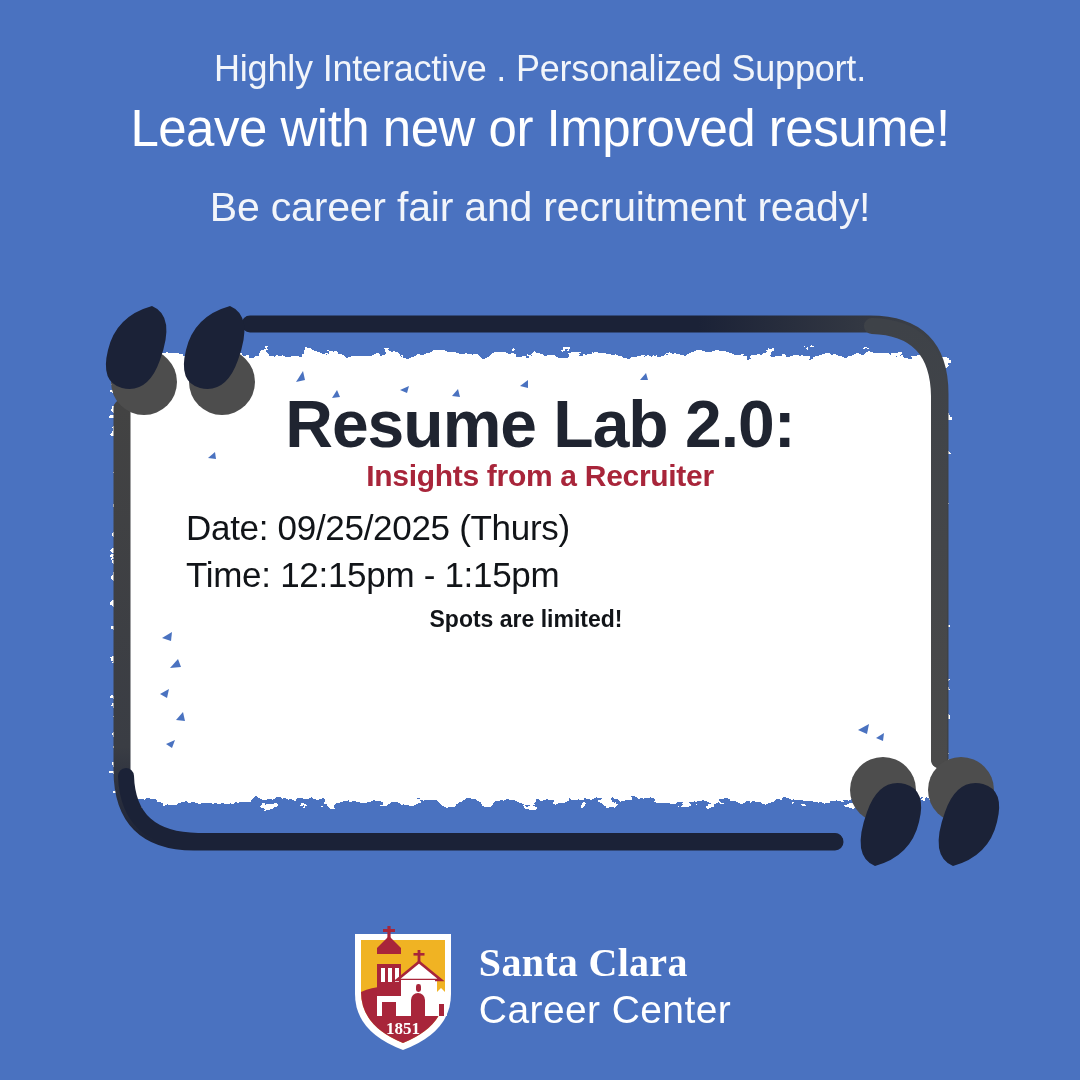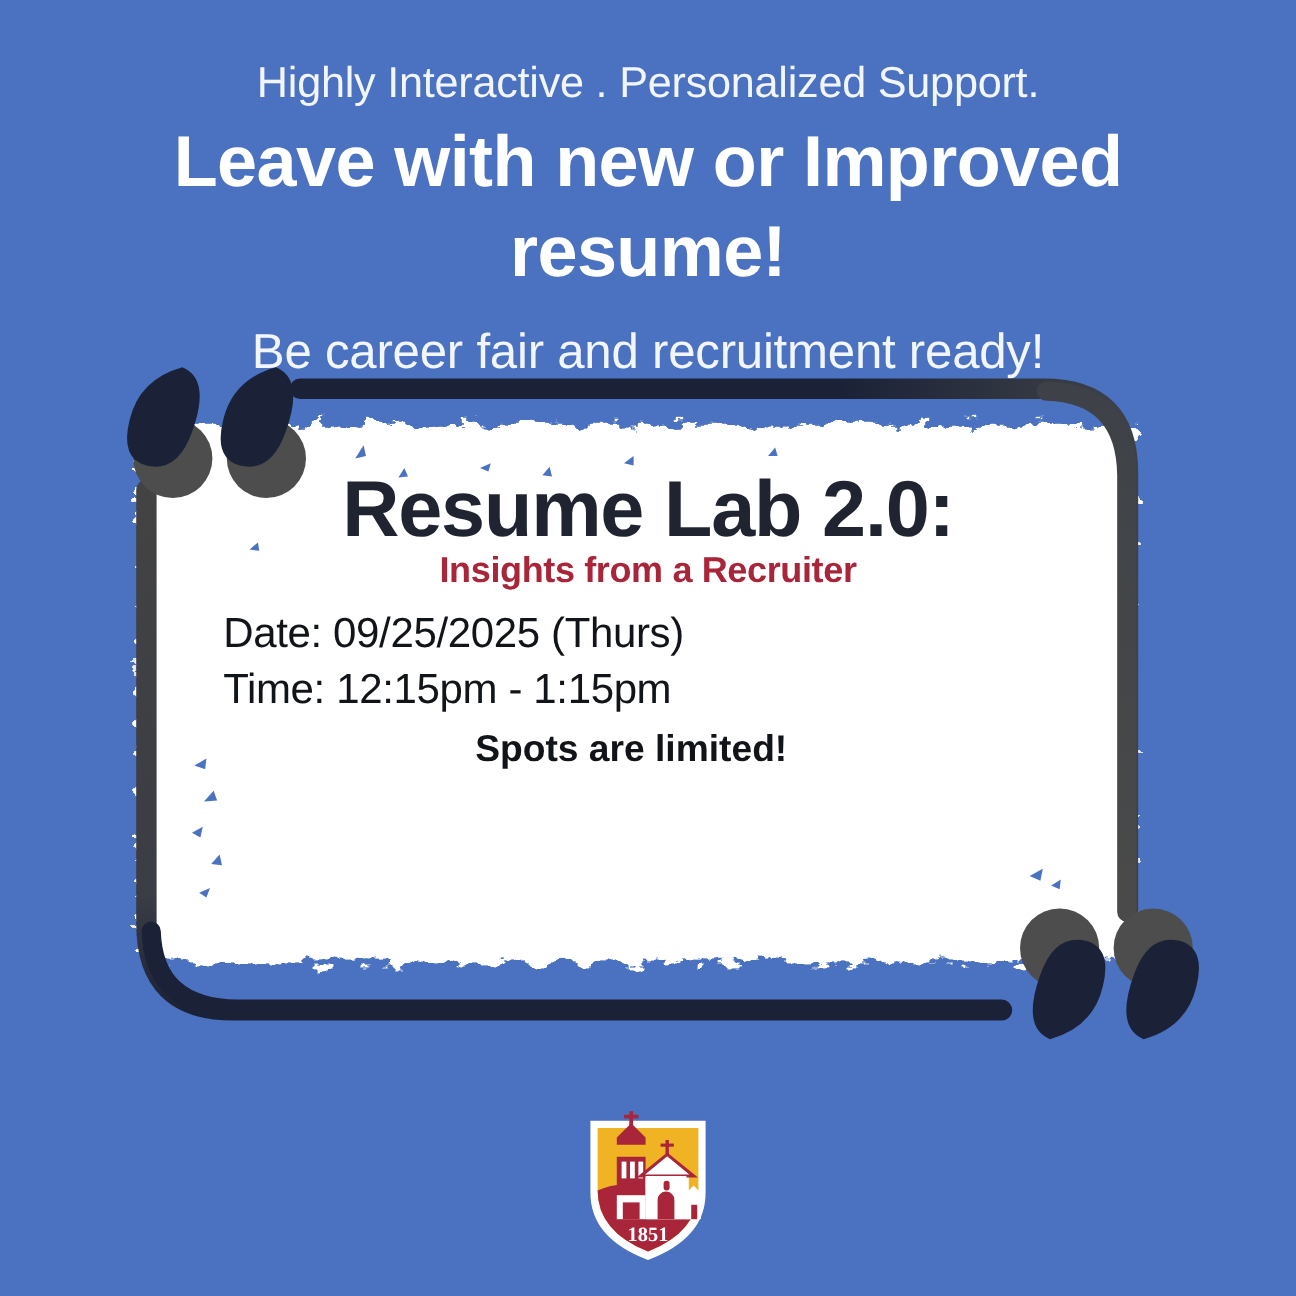"Leave with new or Improved" .hdr-line2 { font-size: 60px -> 51px; font-weight: 700 -> 400 }
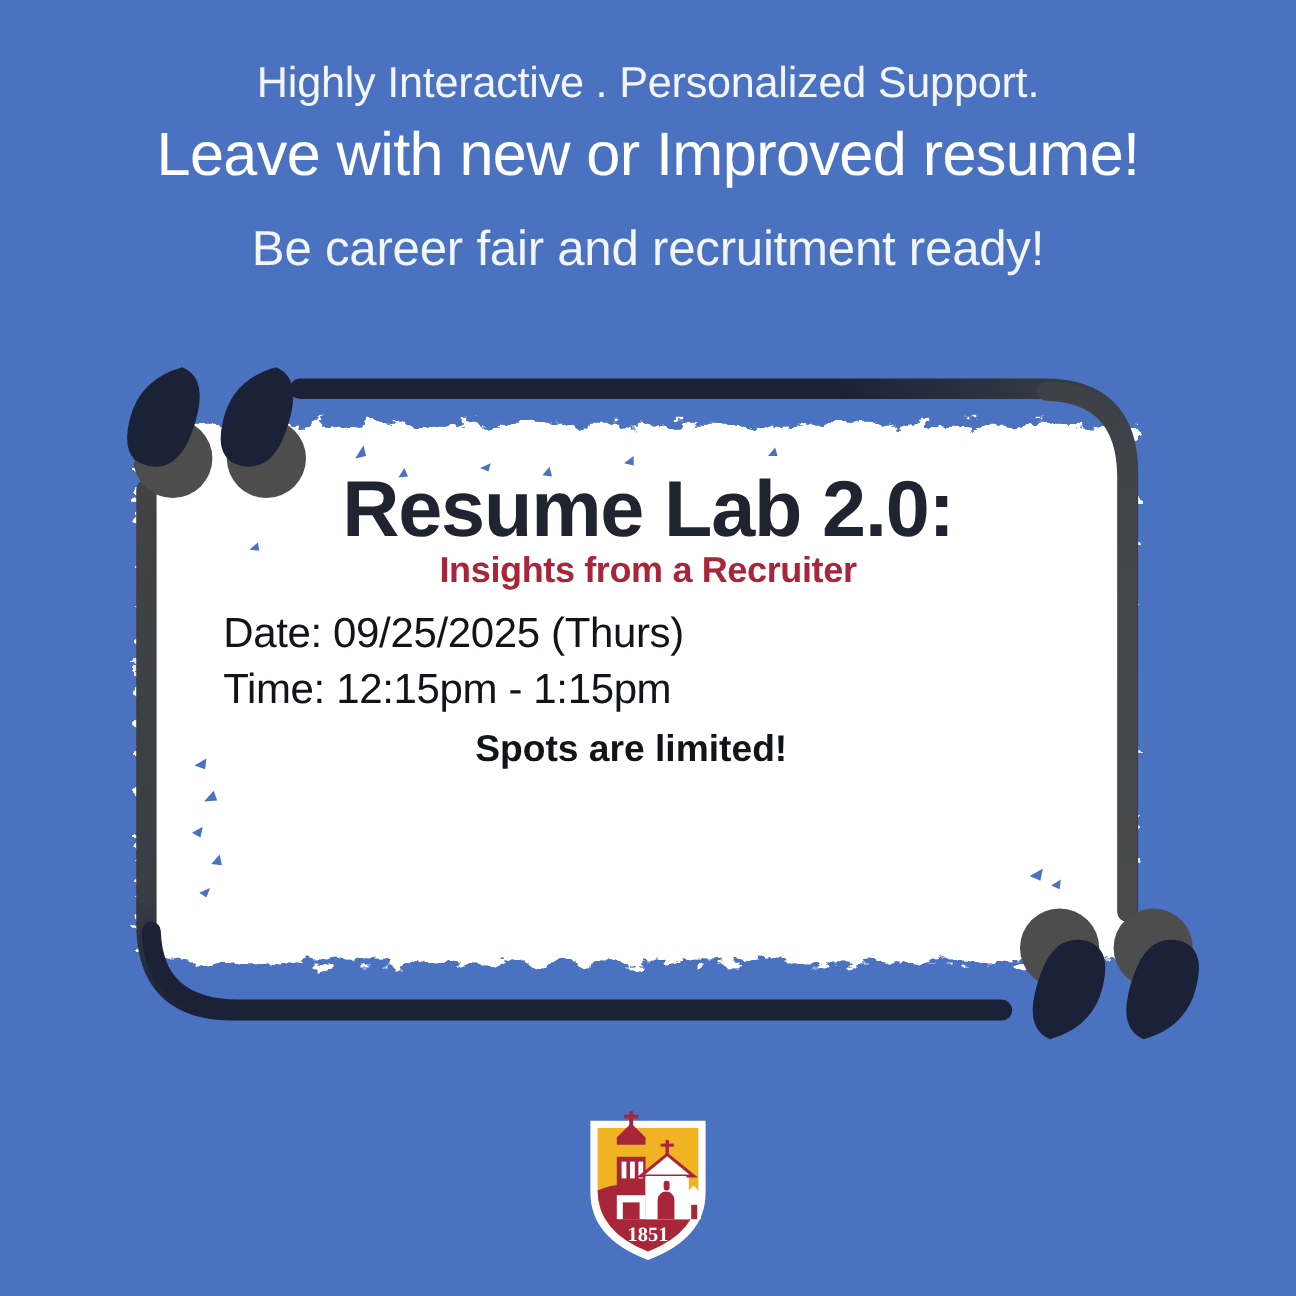"Spots are limited!" .limited { font-size: 31px -> 23px }
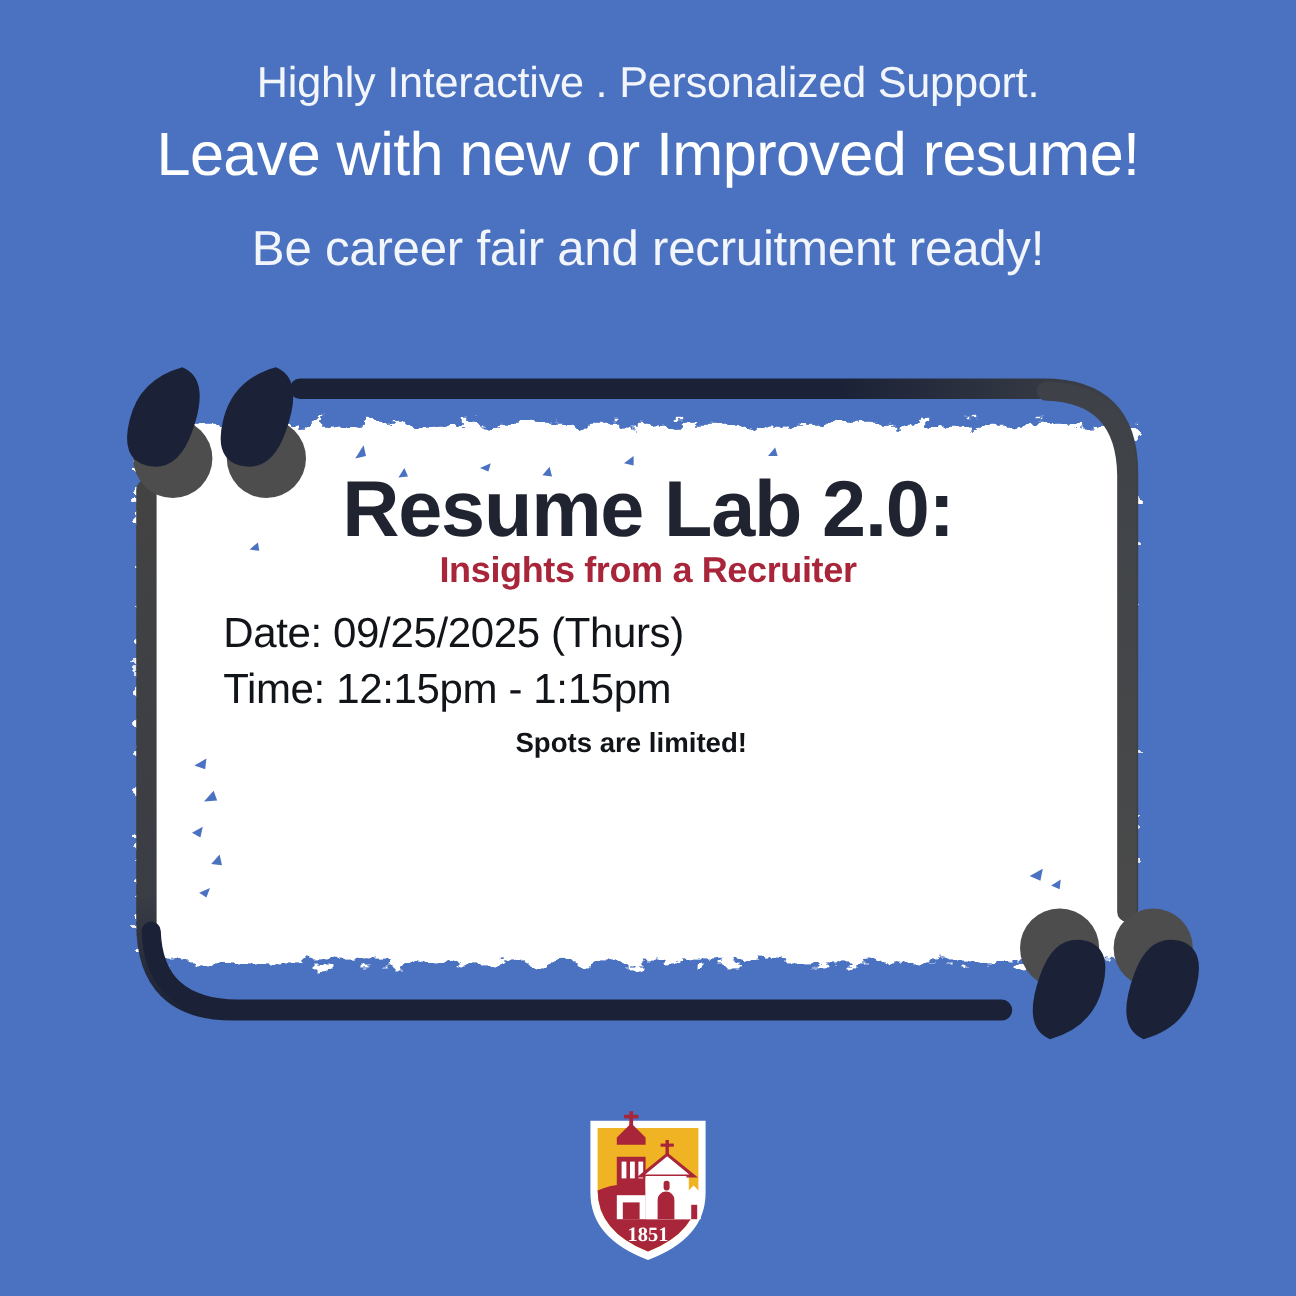"Santa Clara" div.logo-text { html: none -> <div> <div>Santa Clara</div> <div>Career Center</div> </div> }
